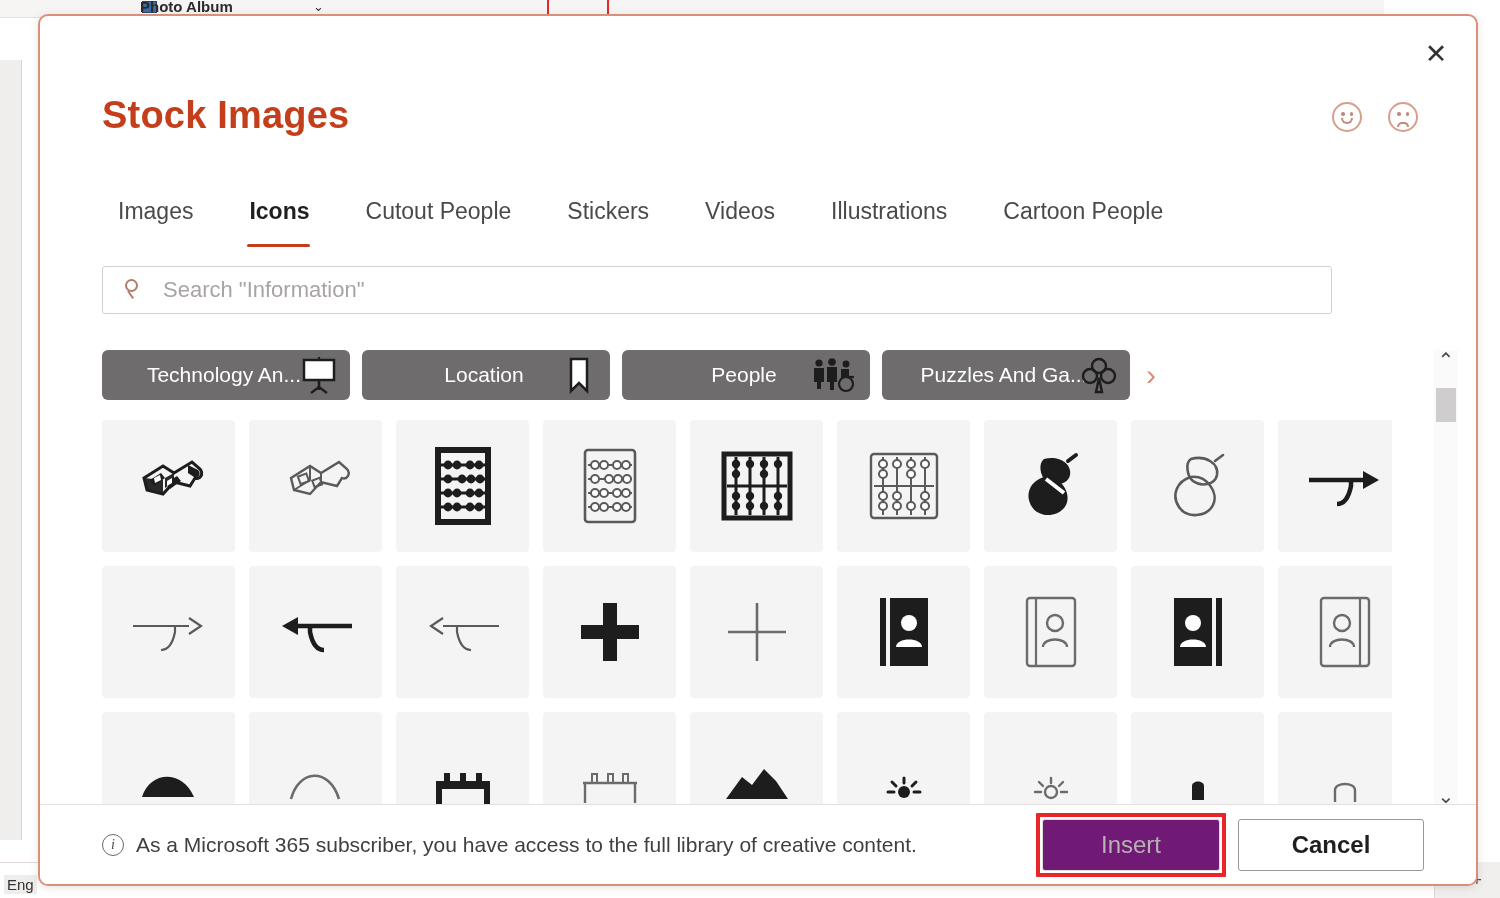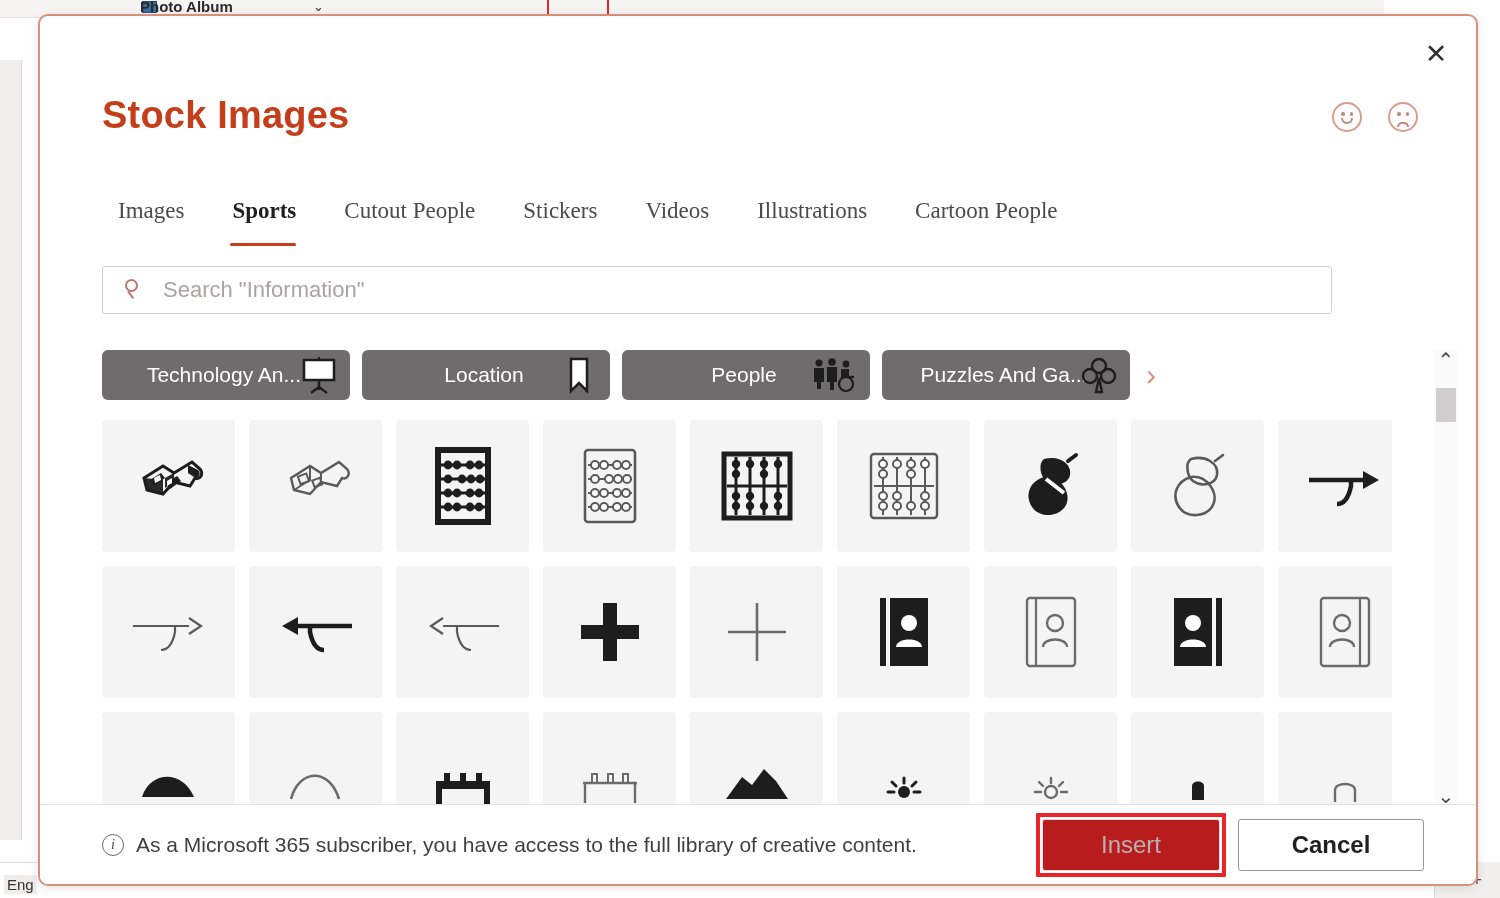"Images" .tabs-row { font-family: Liberation Serif, serif -> none; gap: 0px -> 8px }
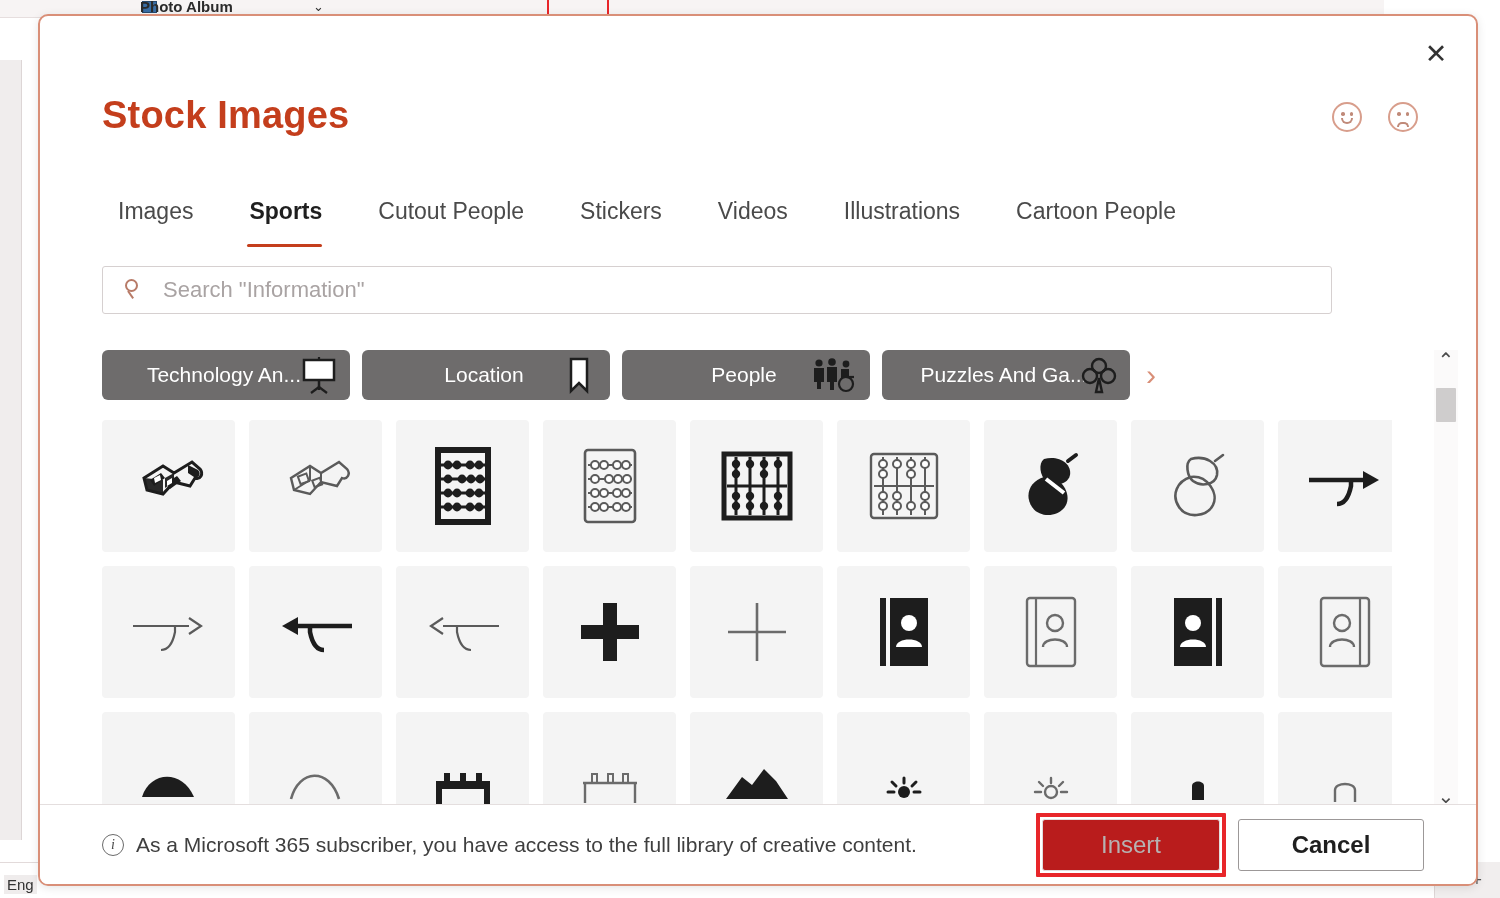"Sports" span { text: Sports -> Icons }
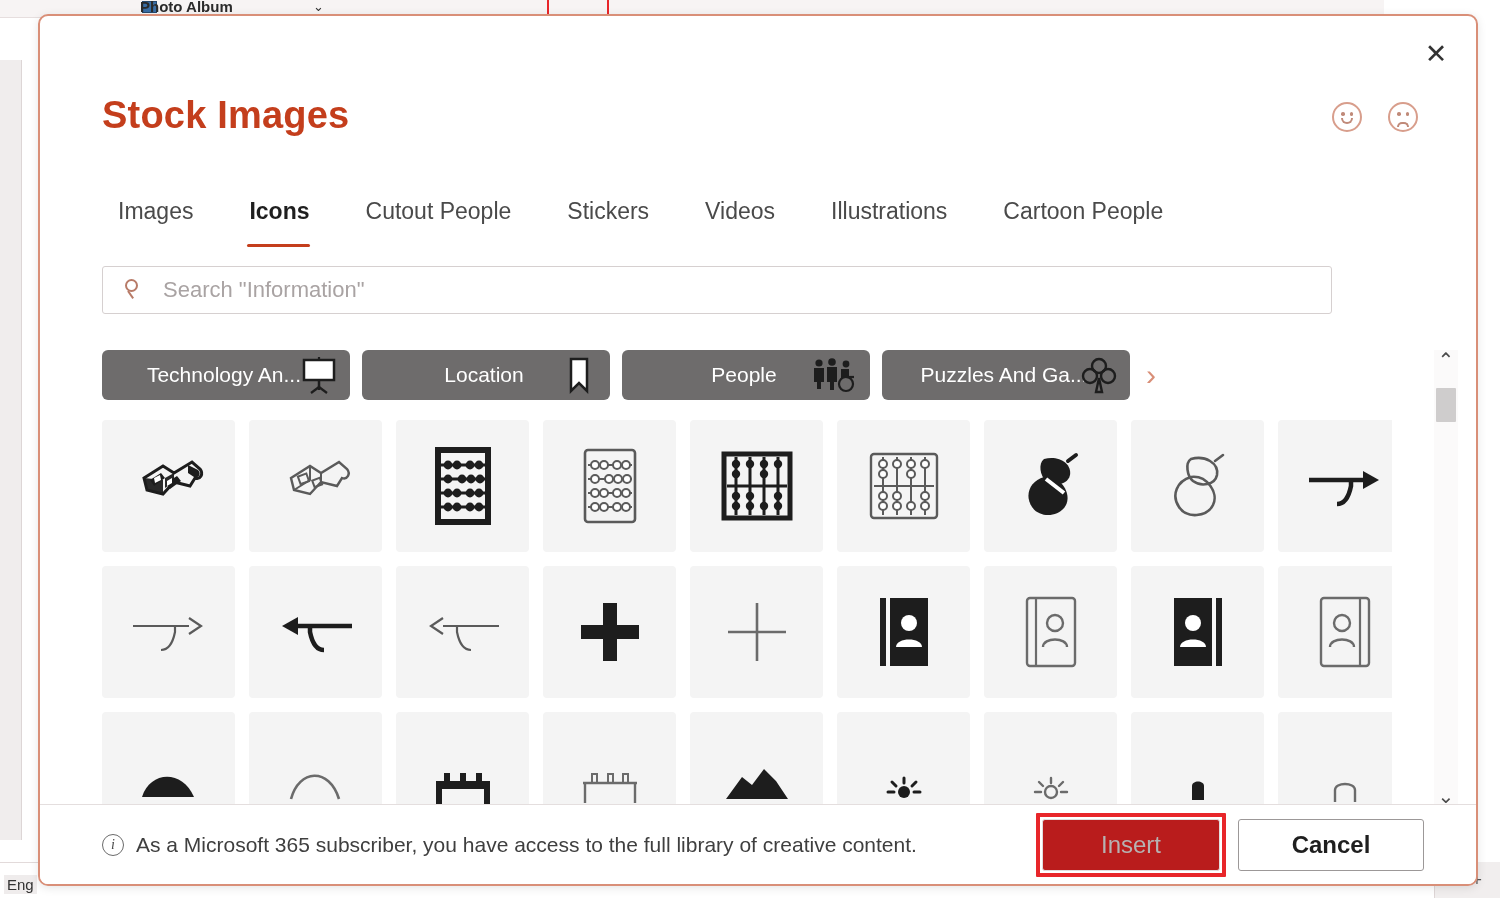"Insert" .btn.insert { background: #b91c1c -> #701a75 }
